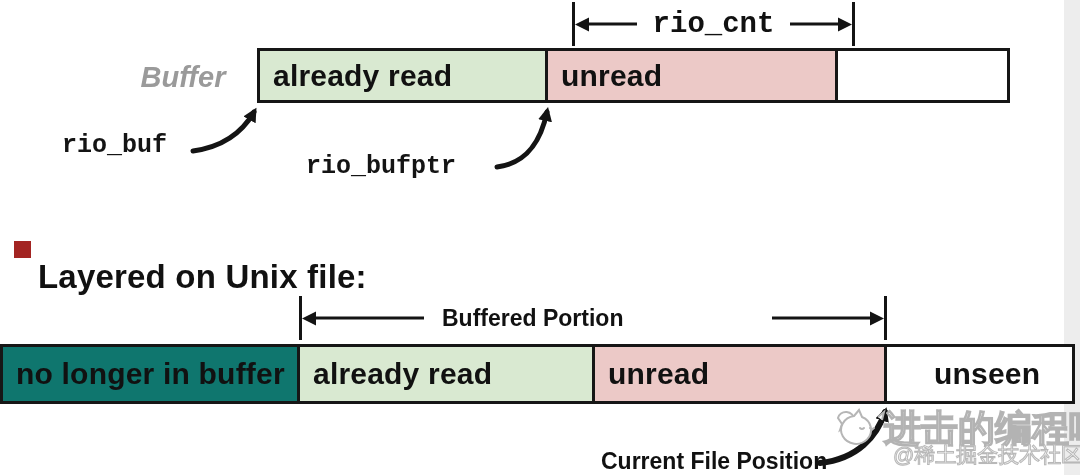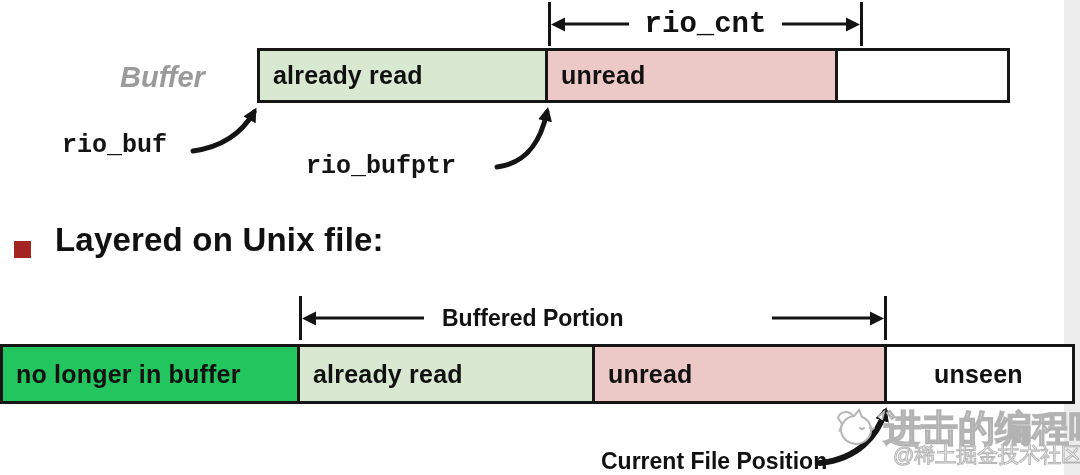"rio_cnt" #rio-cnt-measure { left: 548px -> 572px; width: 315px -> 283px }
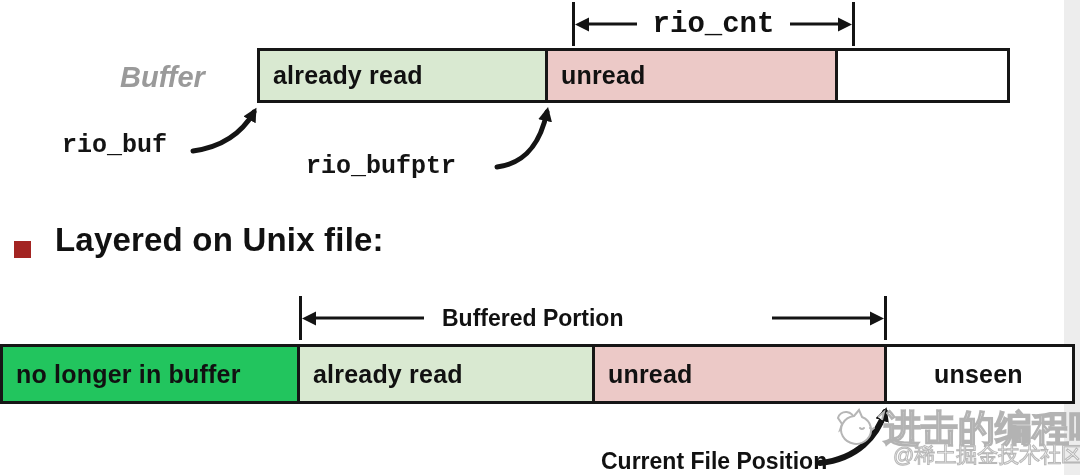"Buffer" #buffer-label { text-align: left -> center }
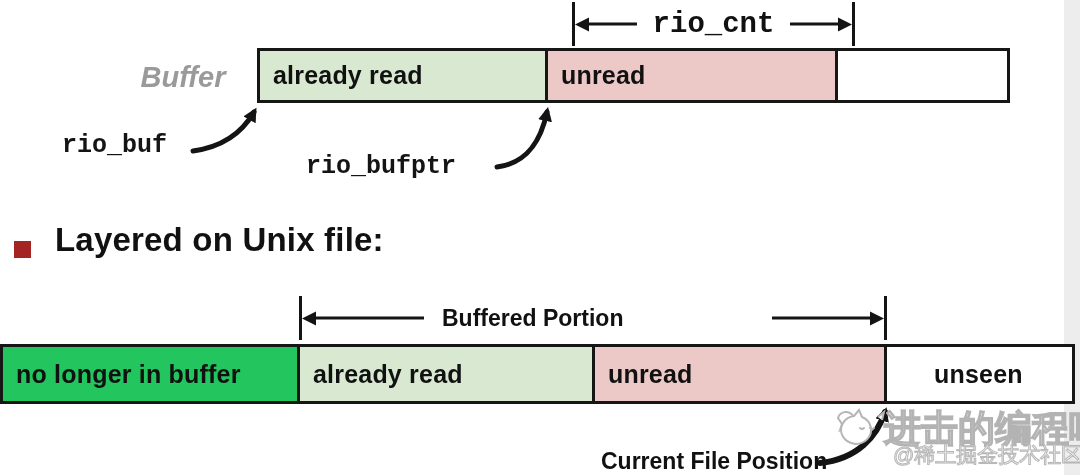"already read" .seg-label { font-size: 25px -> 30px }
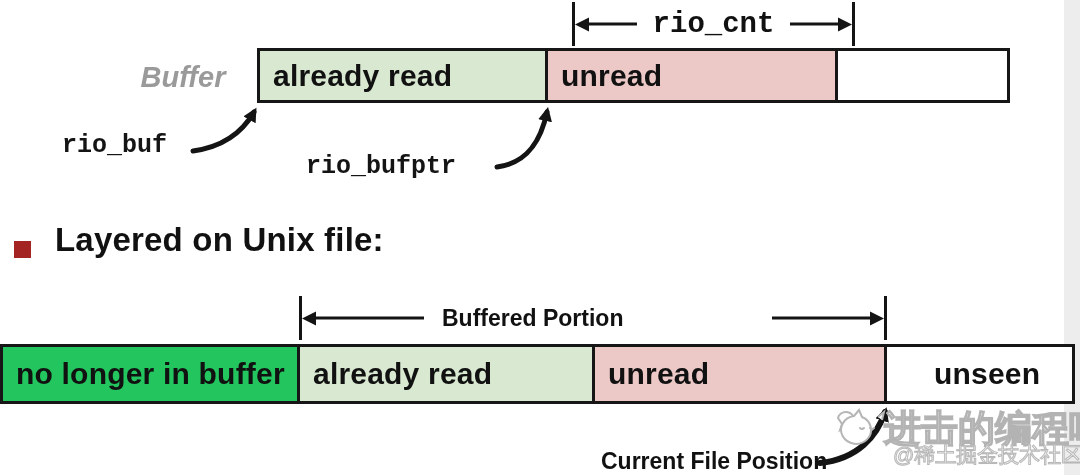"Layered on Unix file:" #heading { flex-direction: none -> column }
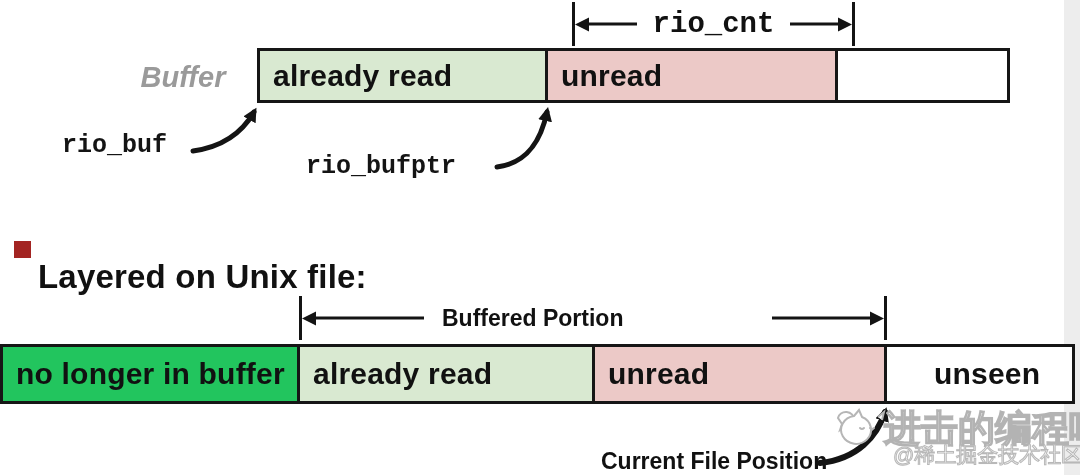"no longer in buffer" div.seg { background-color: #22c55e -> #0f766e }
